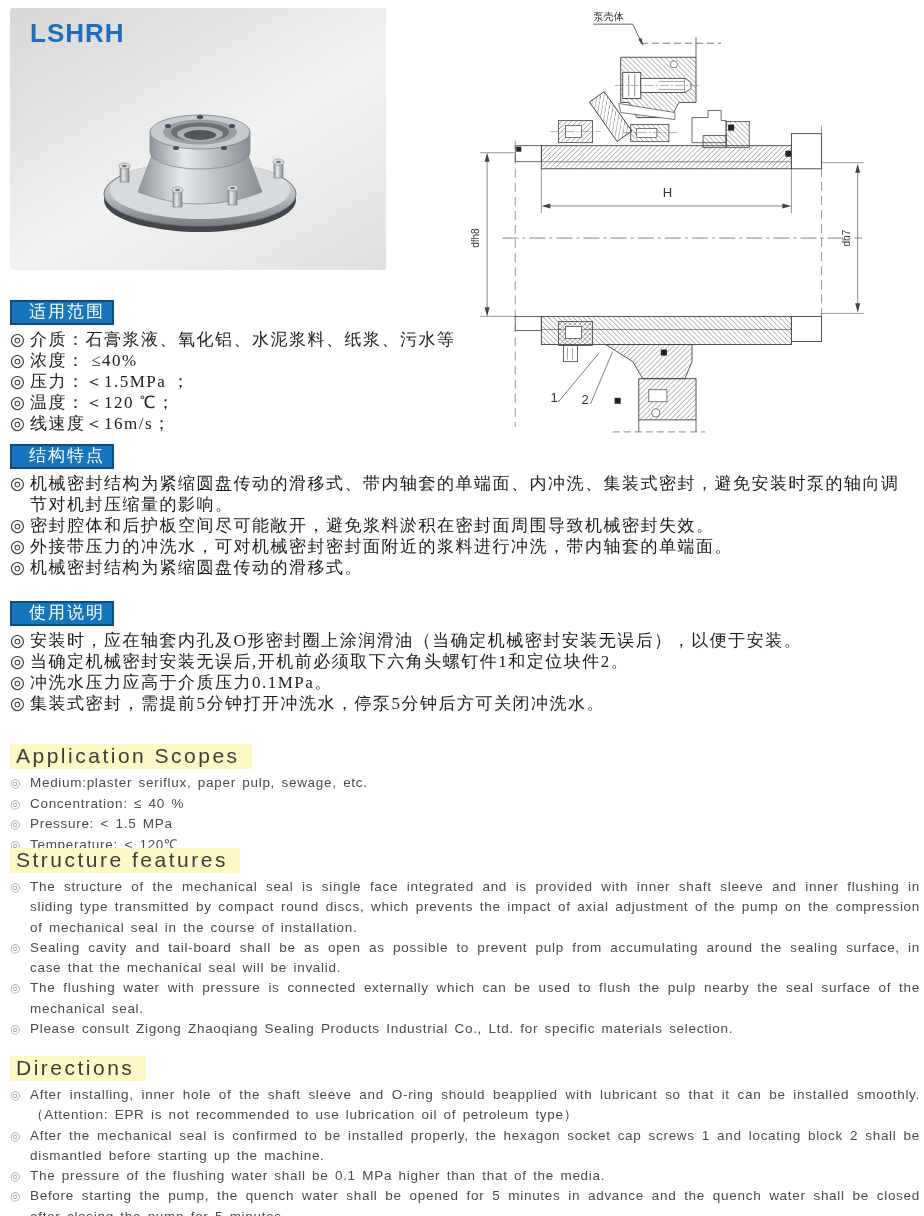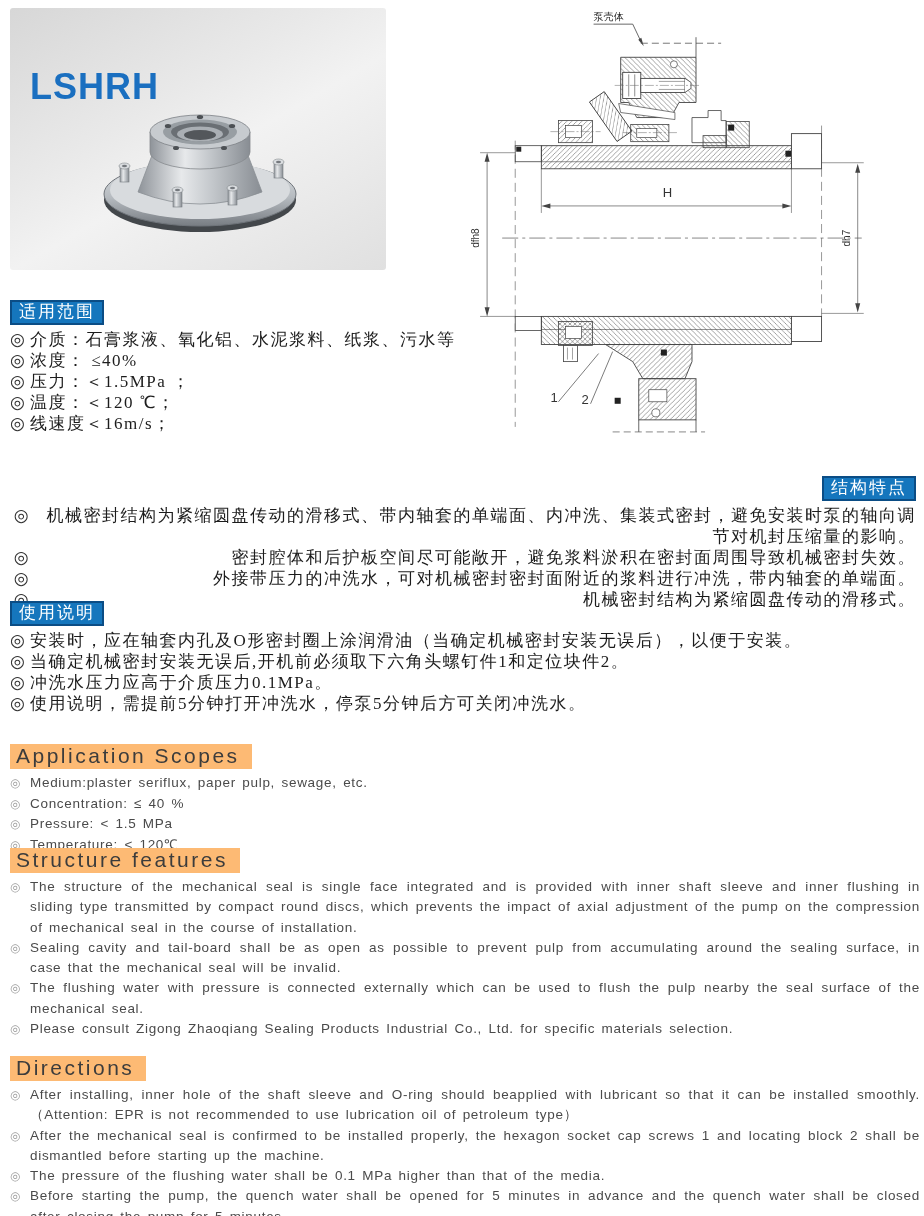"LSHRH" .brand { font-size: 36px -> 26px; margin-top: 48px -> none }
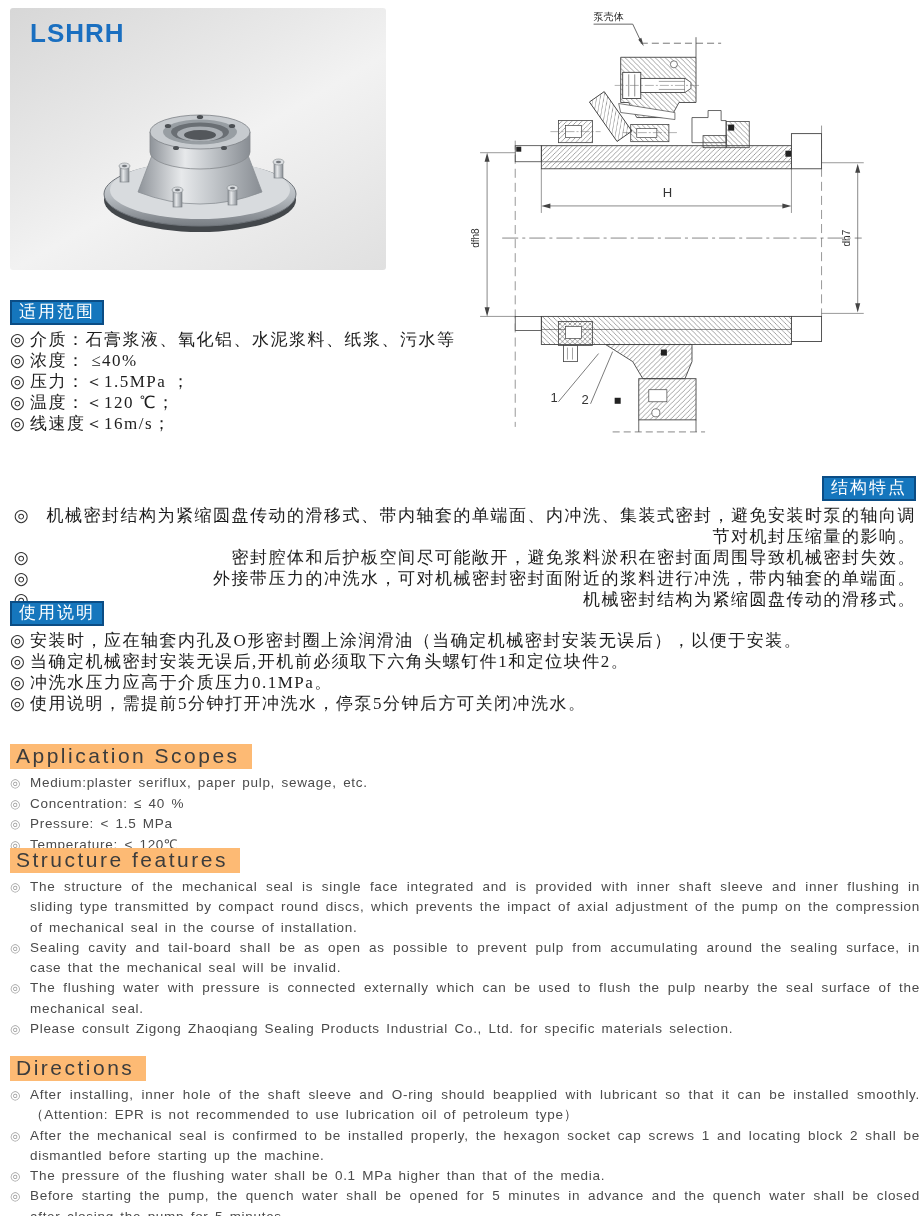"适用范围" .hd-cn { padding: 0 7px 1px 7px -> 0 7px 1px 17px }
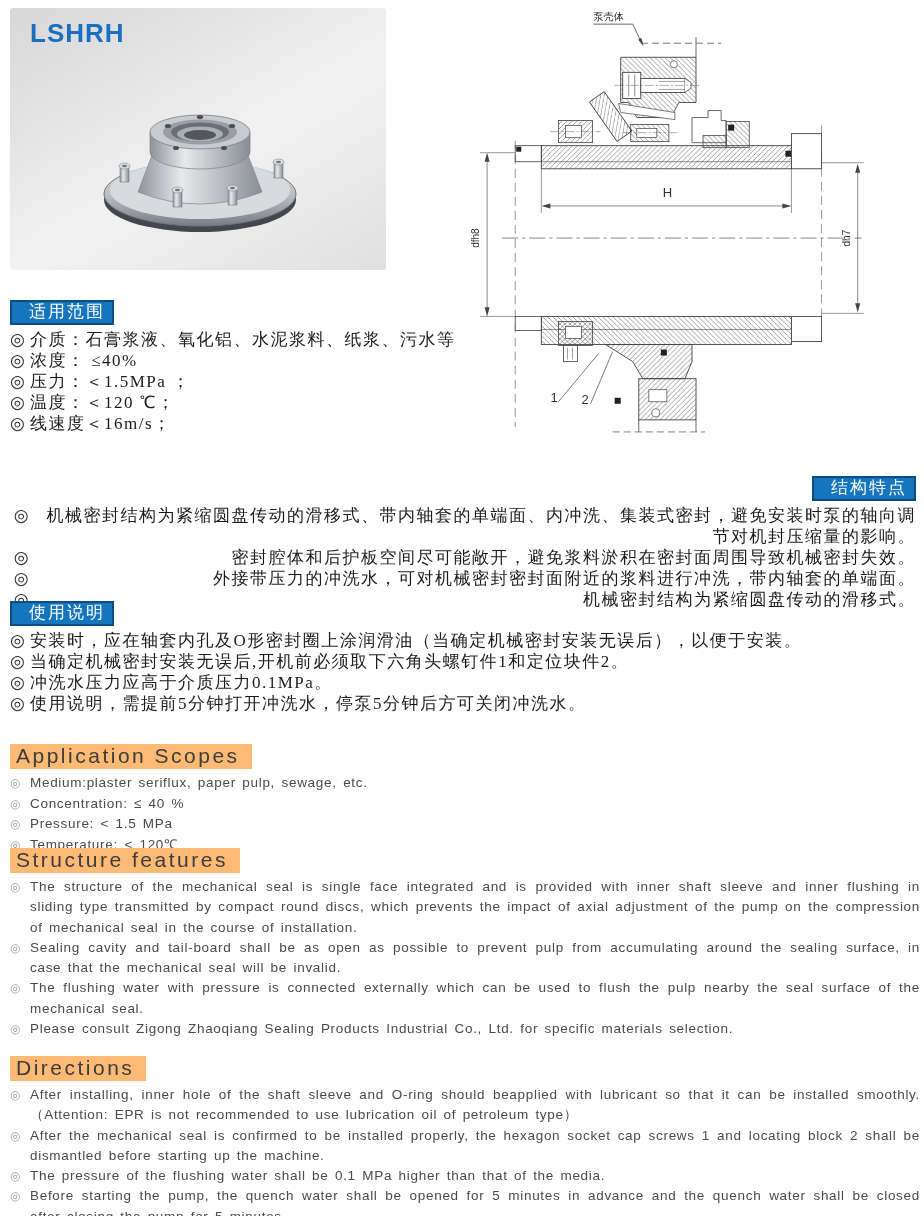"结构特点" div.sec { text-align: right -> none; top: 476px -> 444px }
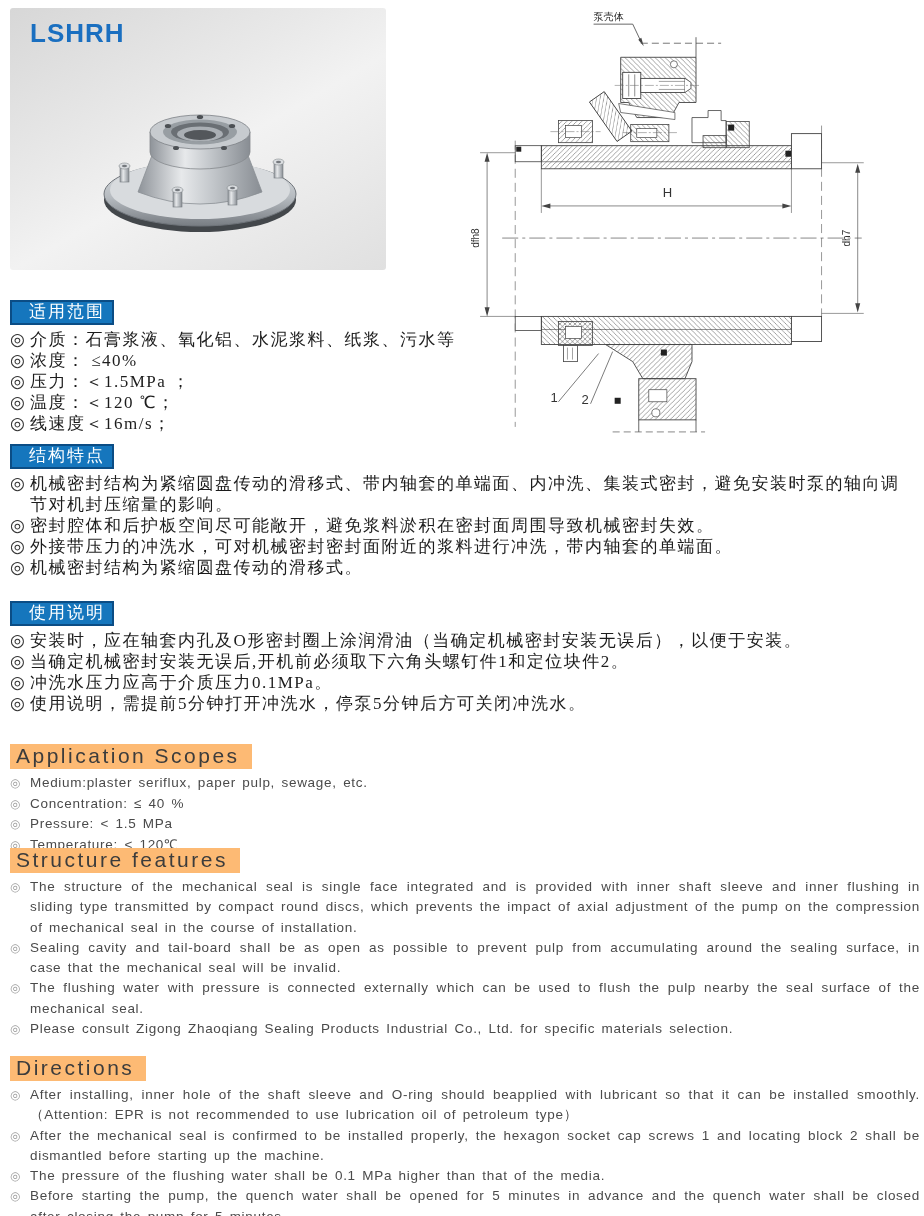"使用说明，需提前5分钟打开冲洗水，停泵5分钟后方可关闭冲洗水。" span.txt { text: 使用说明 -> 集装式密封 }
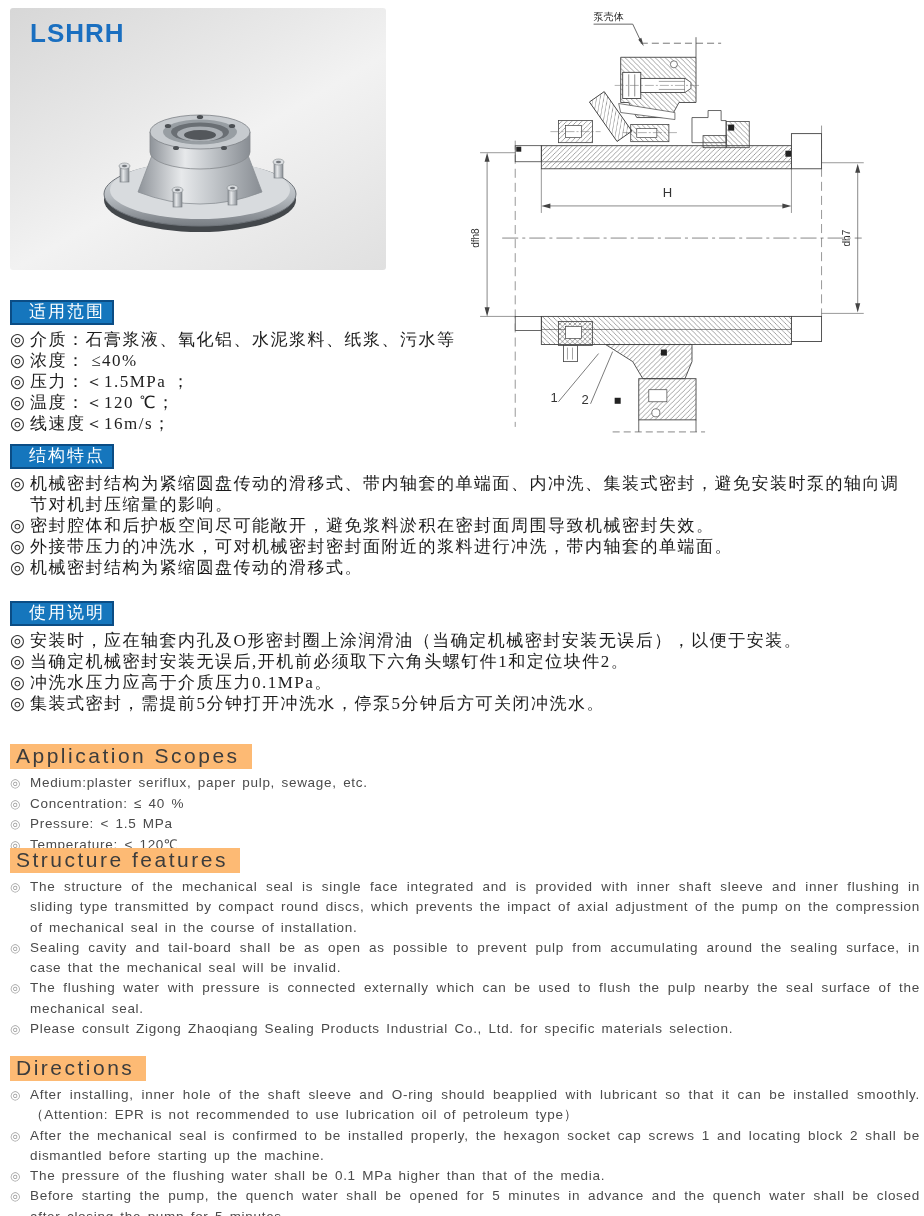"Application Scopes" .hd-en { background: #fdba74 -> #fef9c3 }
